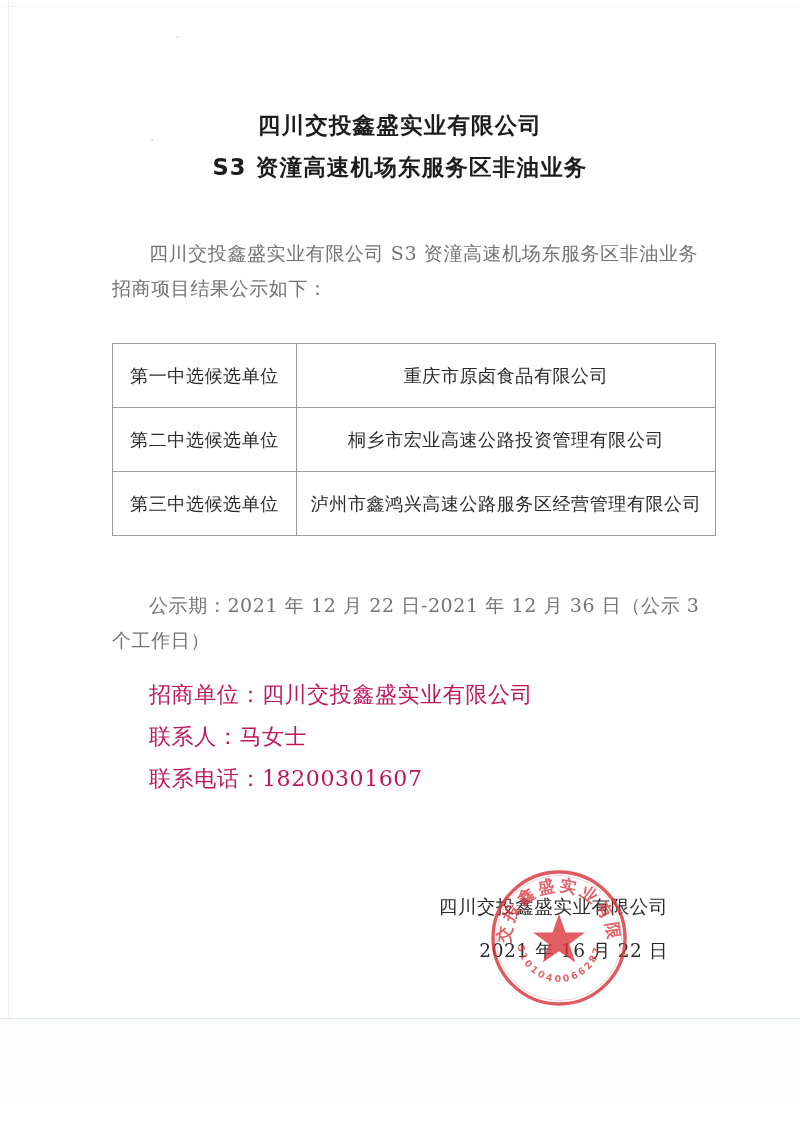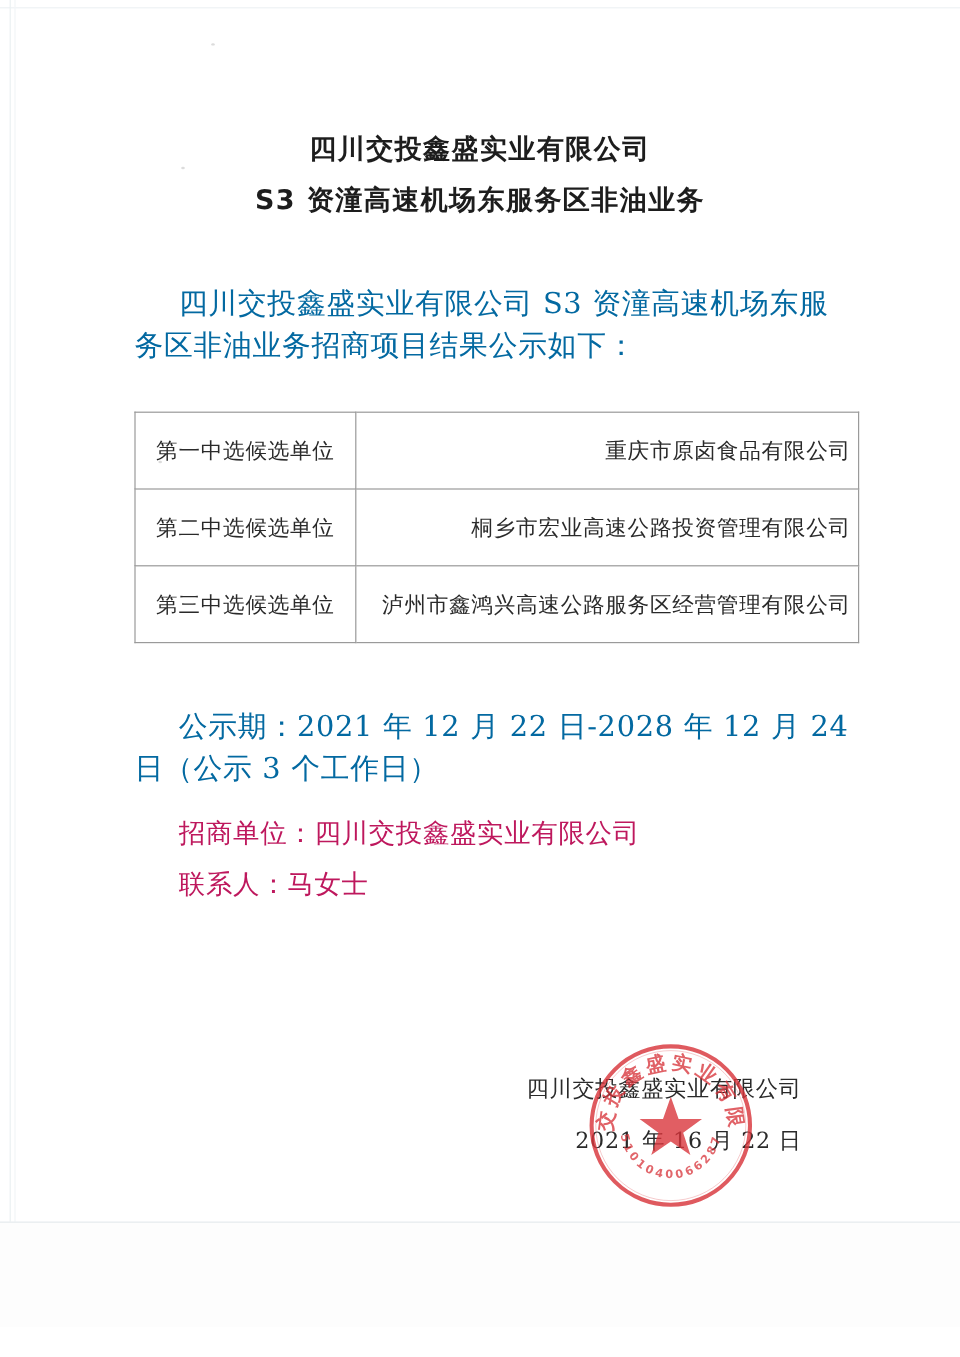"四川交投鑫盛实业有限公司 S3" .body-text { color: #0369a1 -> #737373; font-size: 24px -> 19px }
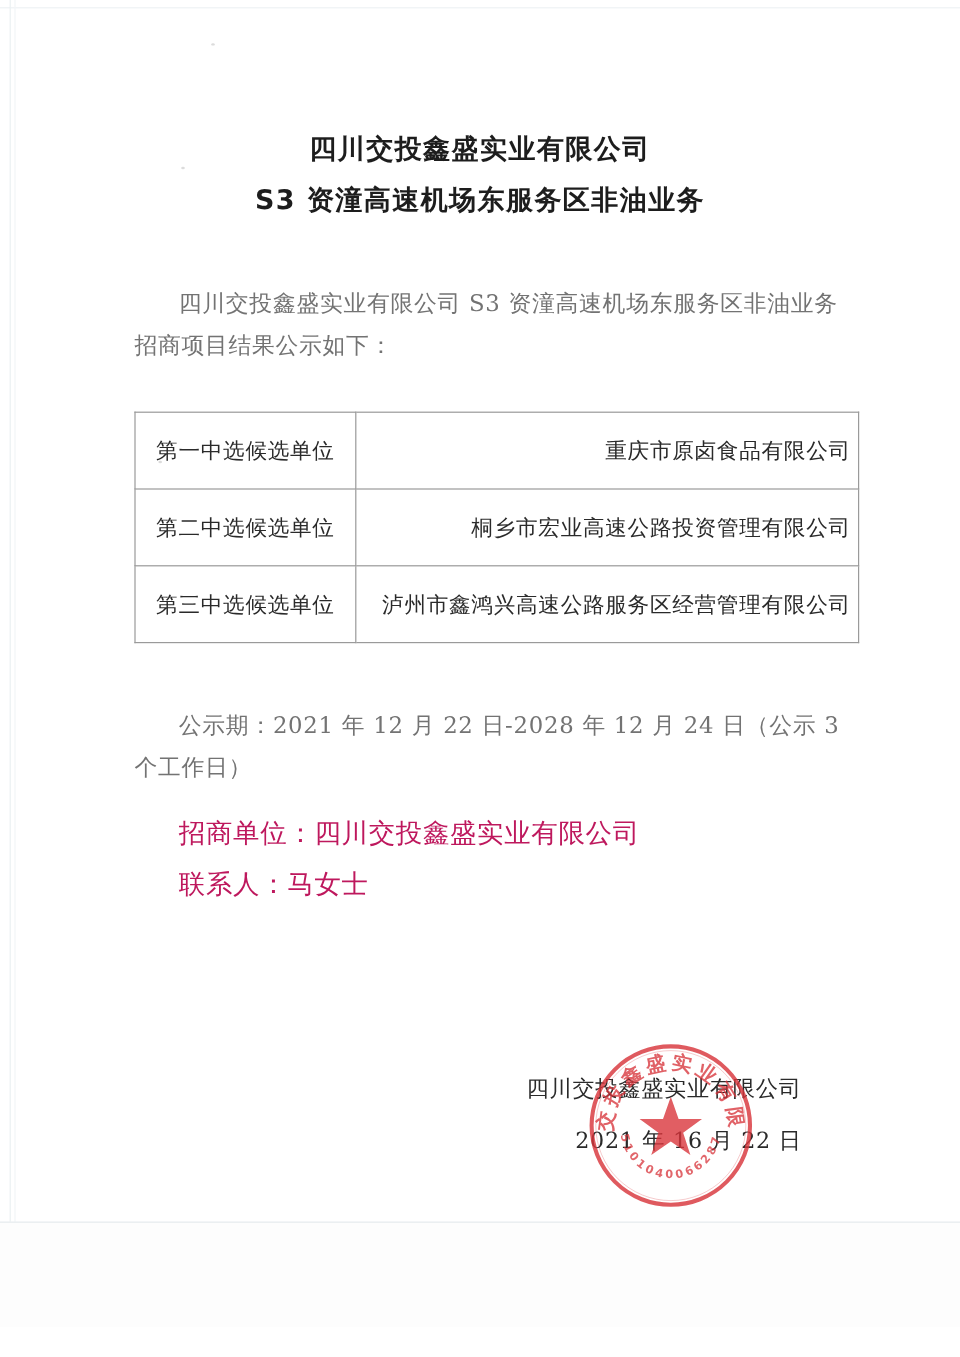"重庆市原卤食品有限公司" .cell-name { text-align: right -> center }
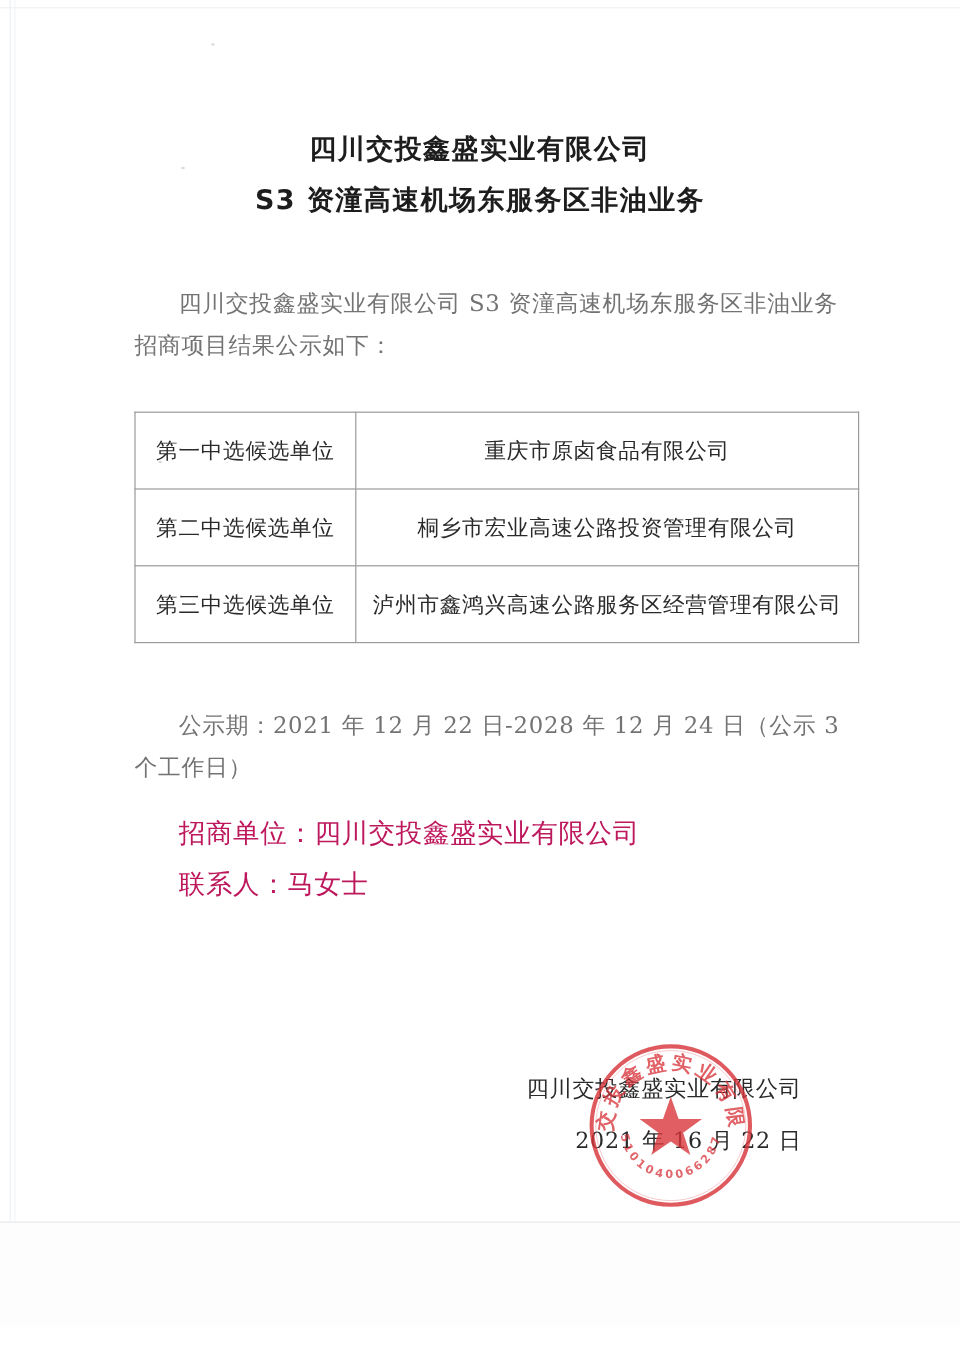"公示期：2021 年 12 月 22" div.body-text { text: -2028 年 12 月 24 -> -2021 年 12 月 36 }
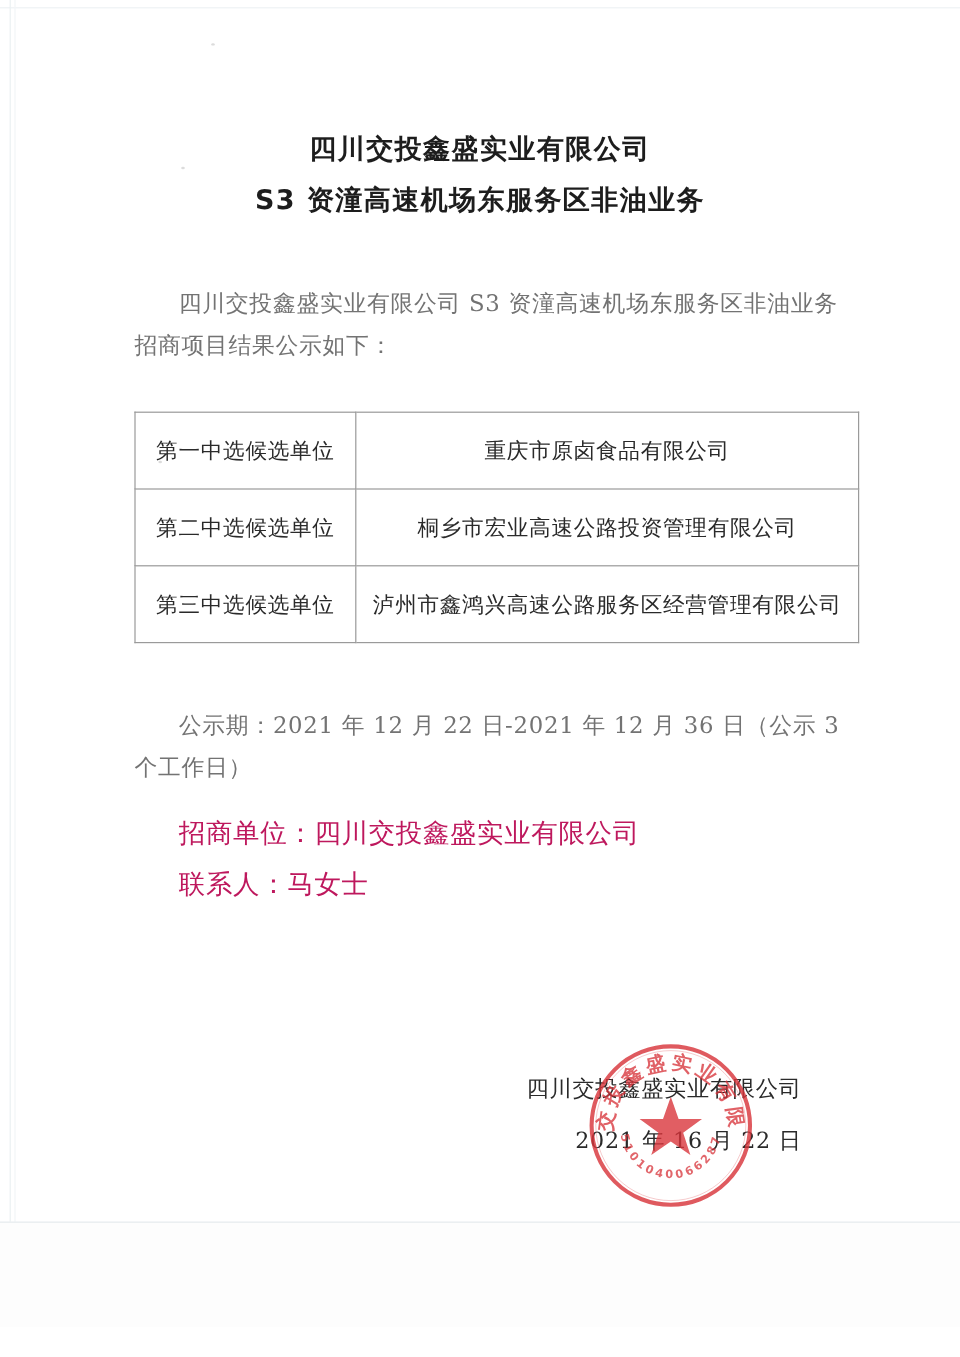"联系电话：18200301607" div.contact-line { html: none -> <div>联系电话：18200301607</div> }
